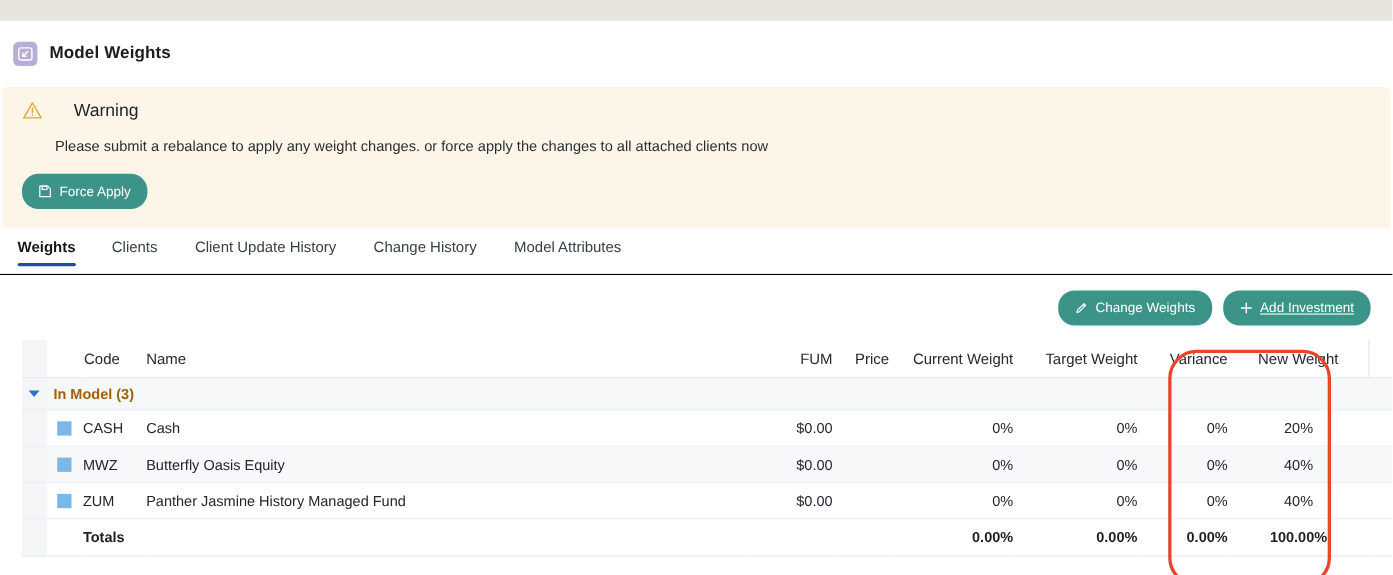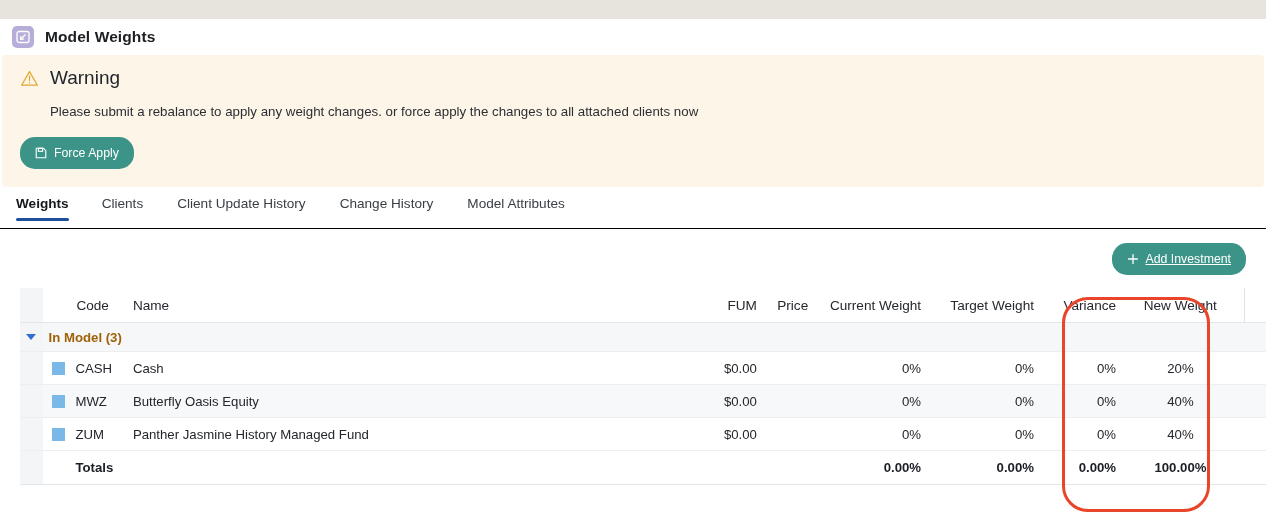"Model Weights" .page-title-bar { height: 36px -> 60px }
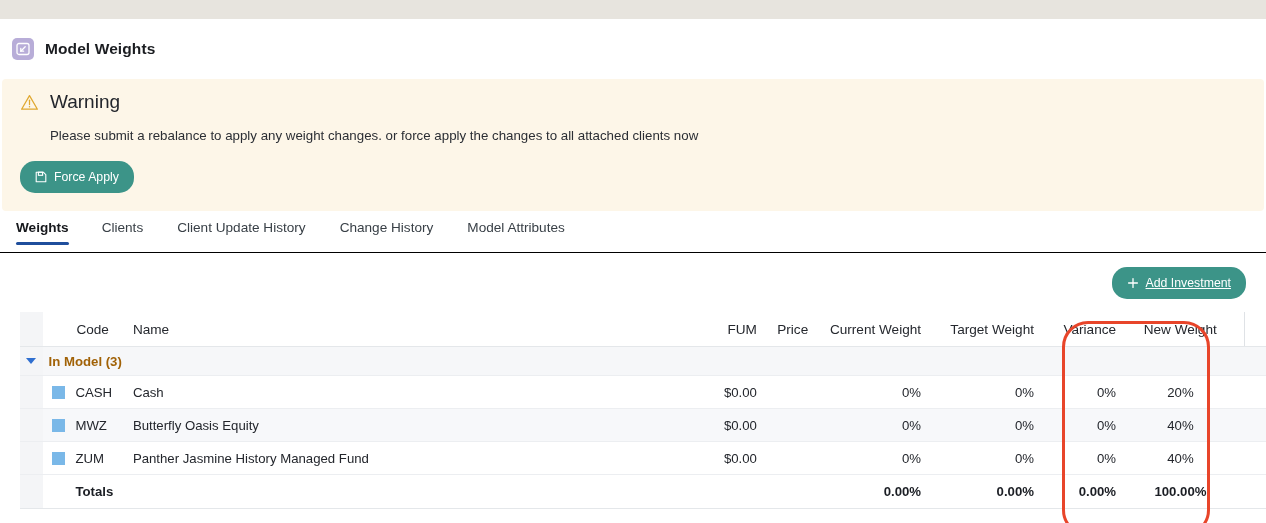"Warning" .warning-title { font-size: 19px -> 16px; margin-left: 11px -> 28px }
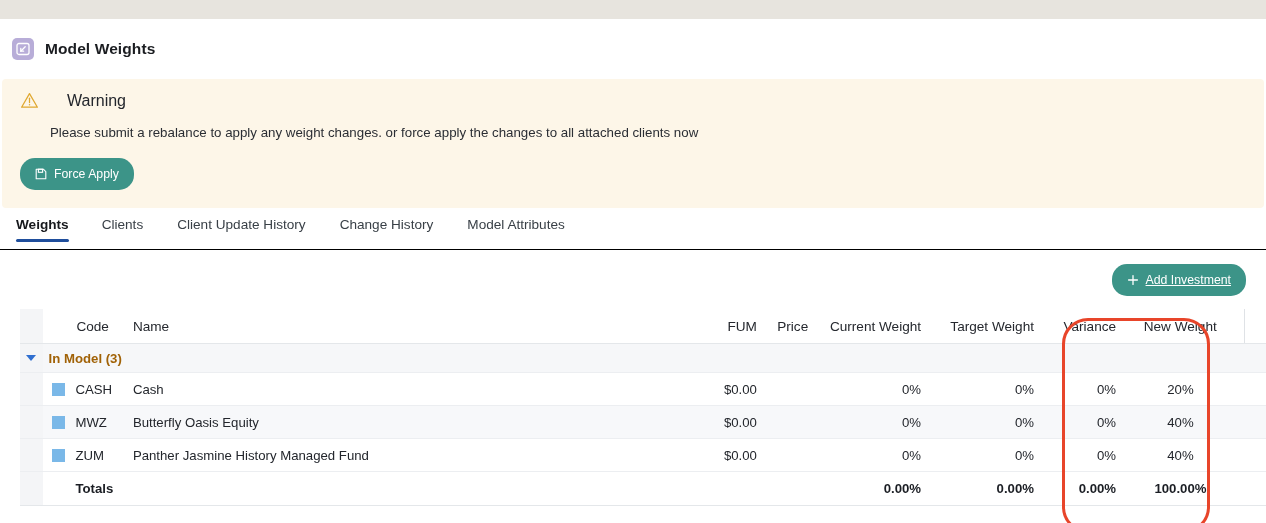"Change Weights" button.pill-btn { html: none -> <button> <span> <svg> <path></path> <path></path> </svg> </span> <span>Change Weights</span> </button> }
